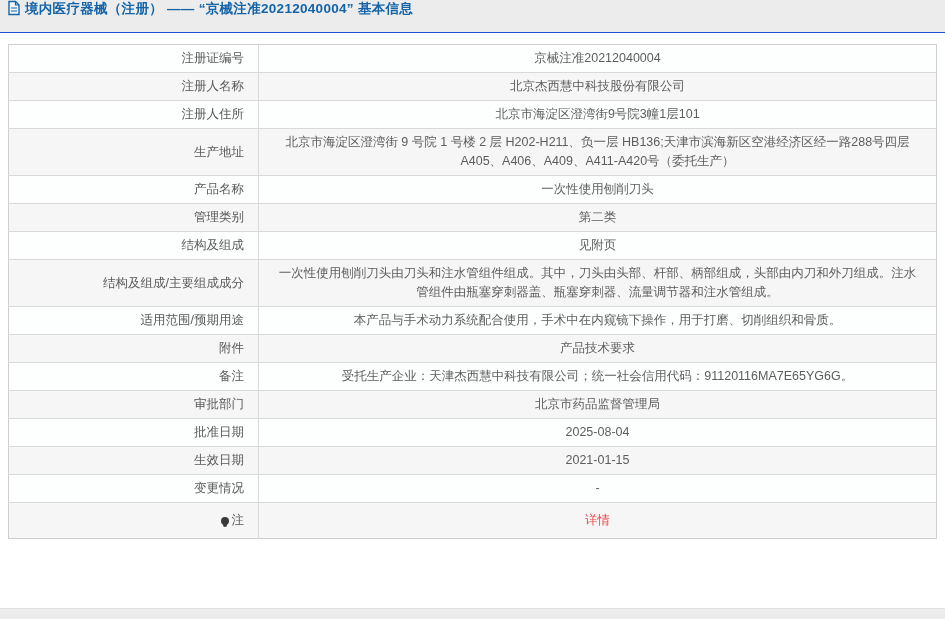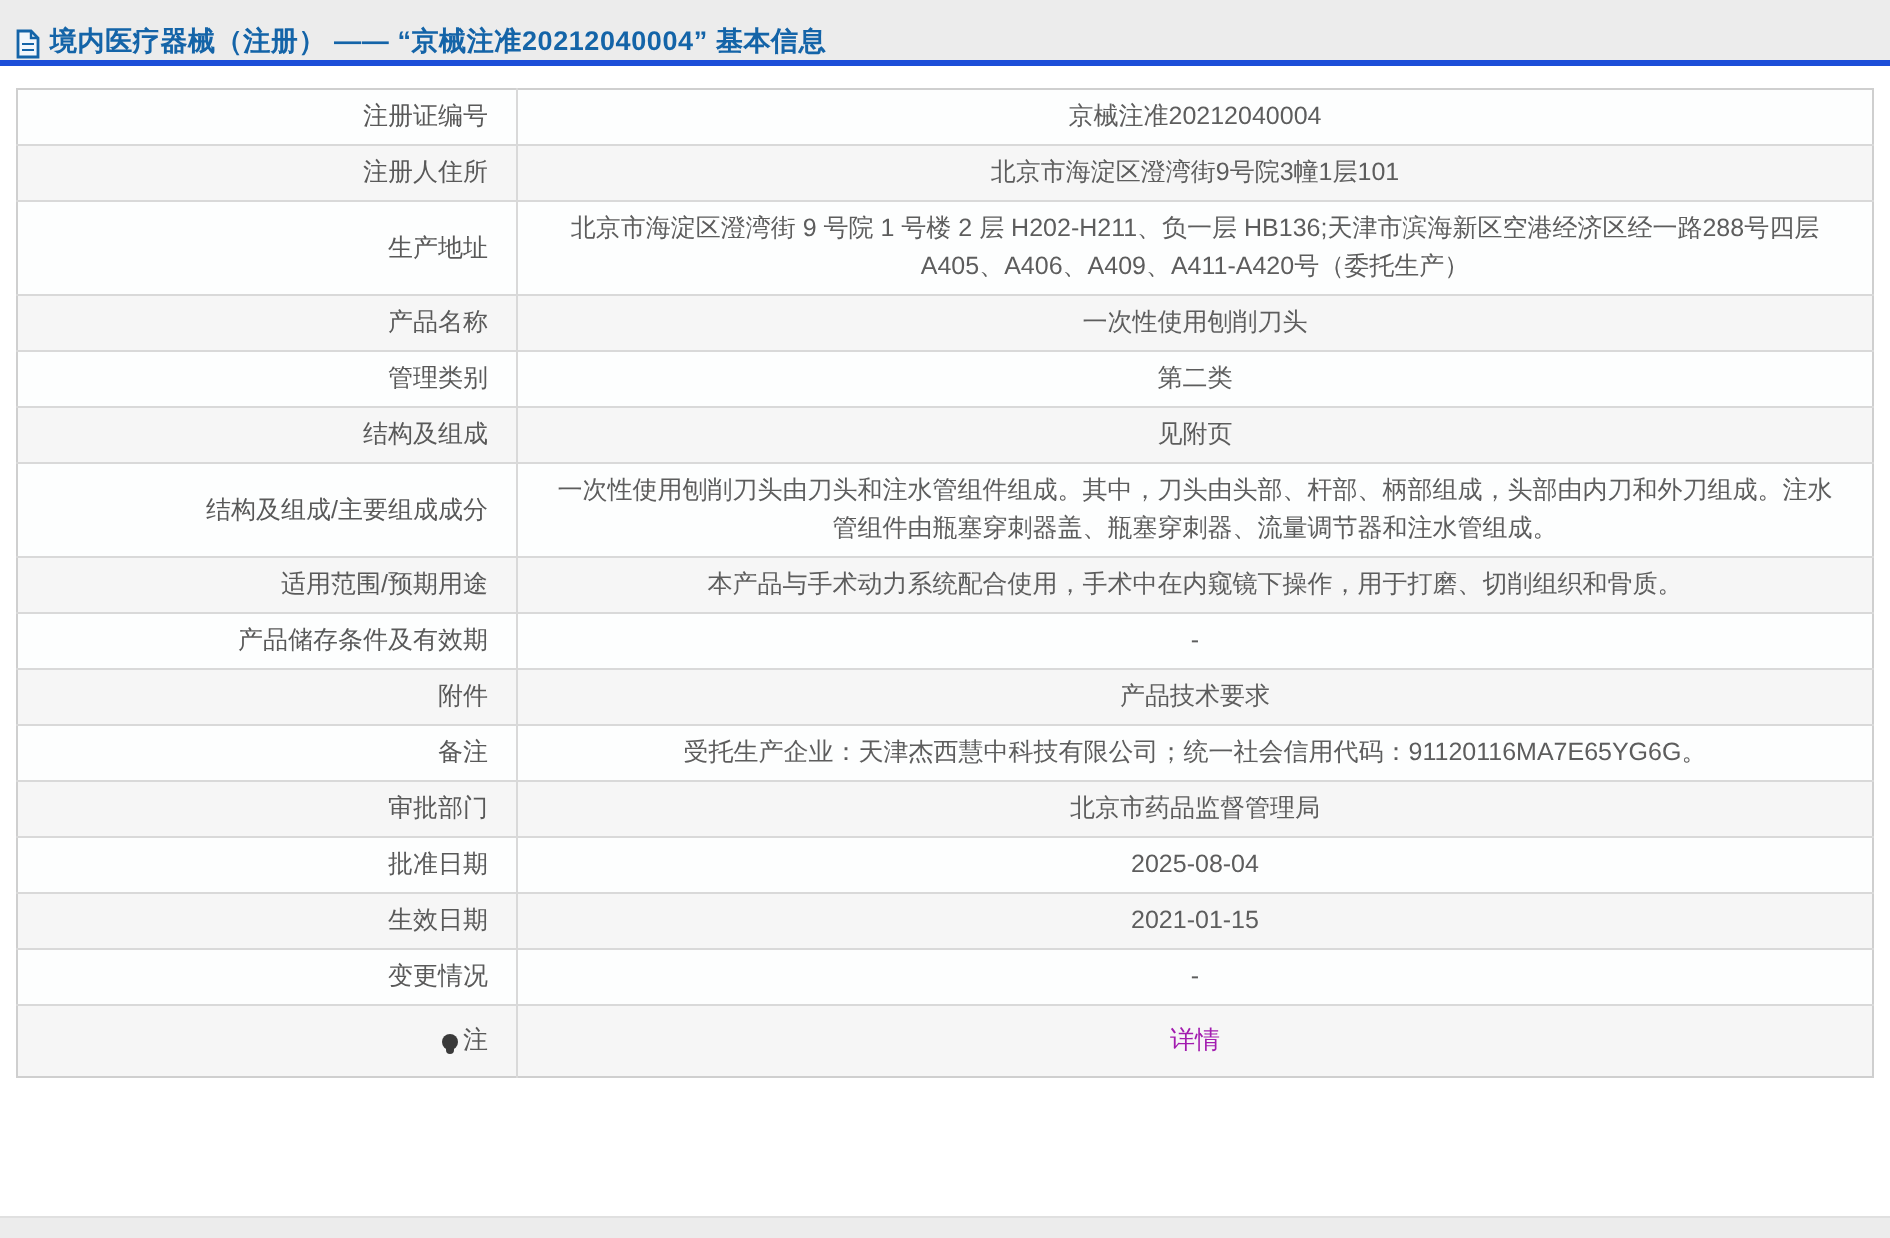"境内医疗器械（注册） —— “京械注准20212040004” 基本信息" .topbar { align-items: flex-end -> flex-start; border-bottom: 3px solid #1d4ed8 -> 1px solid #1d4ed8 }
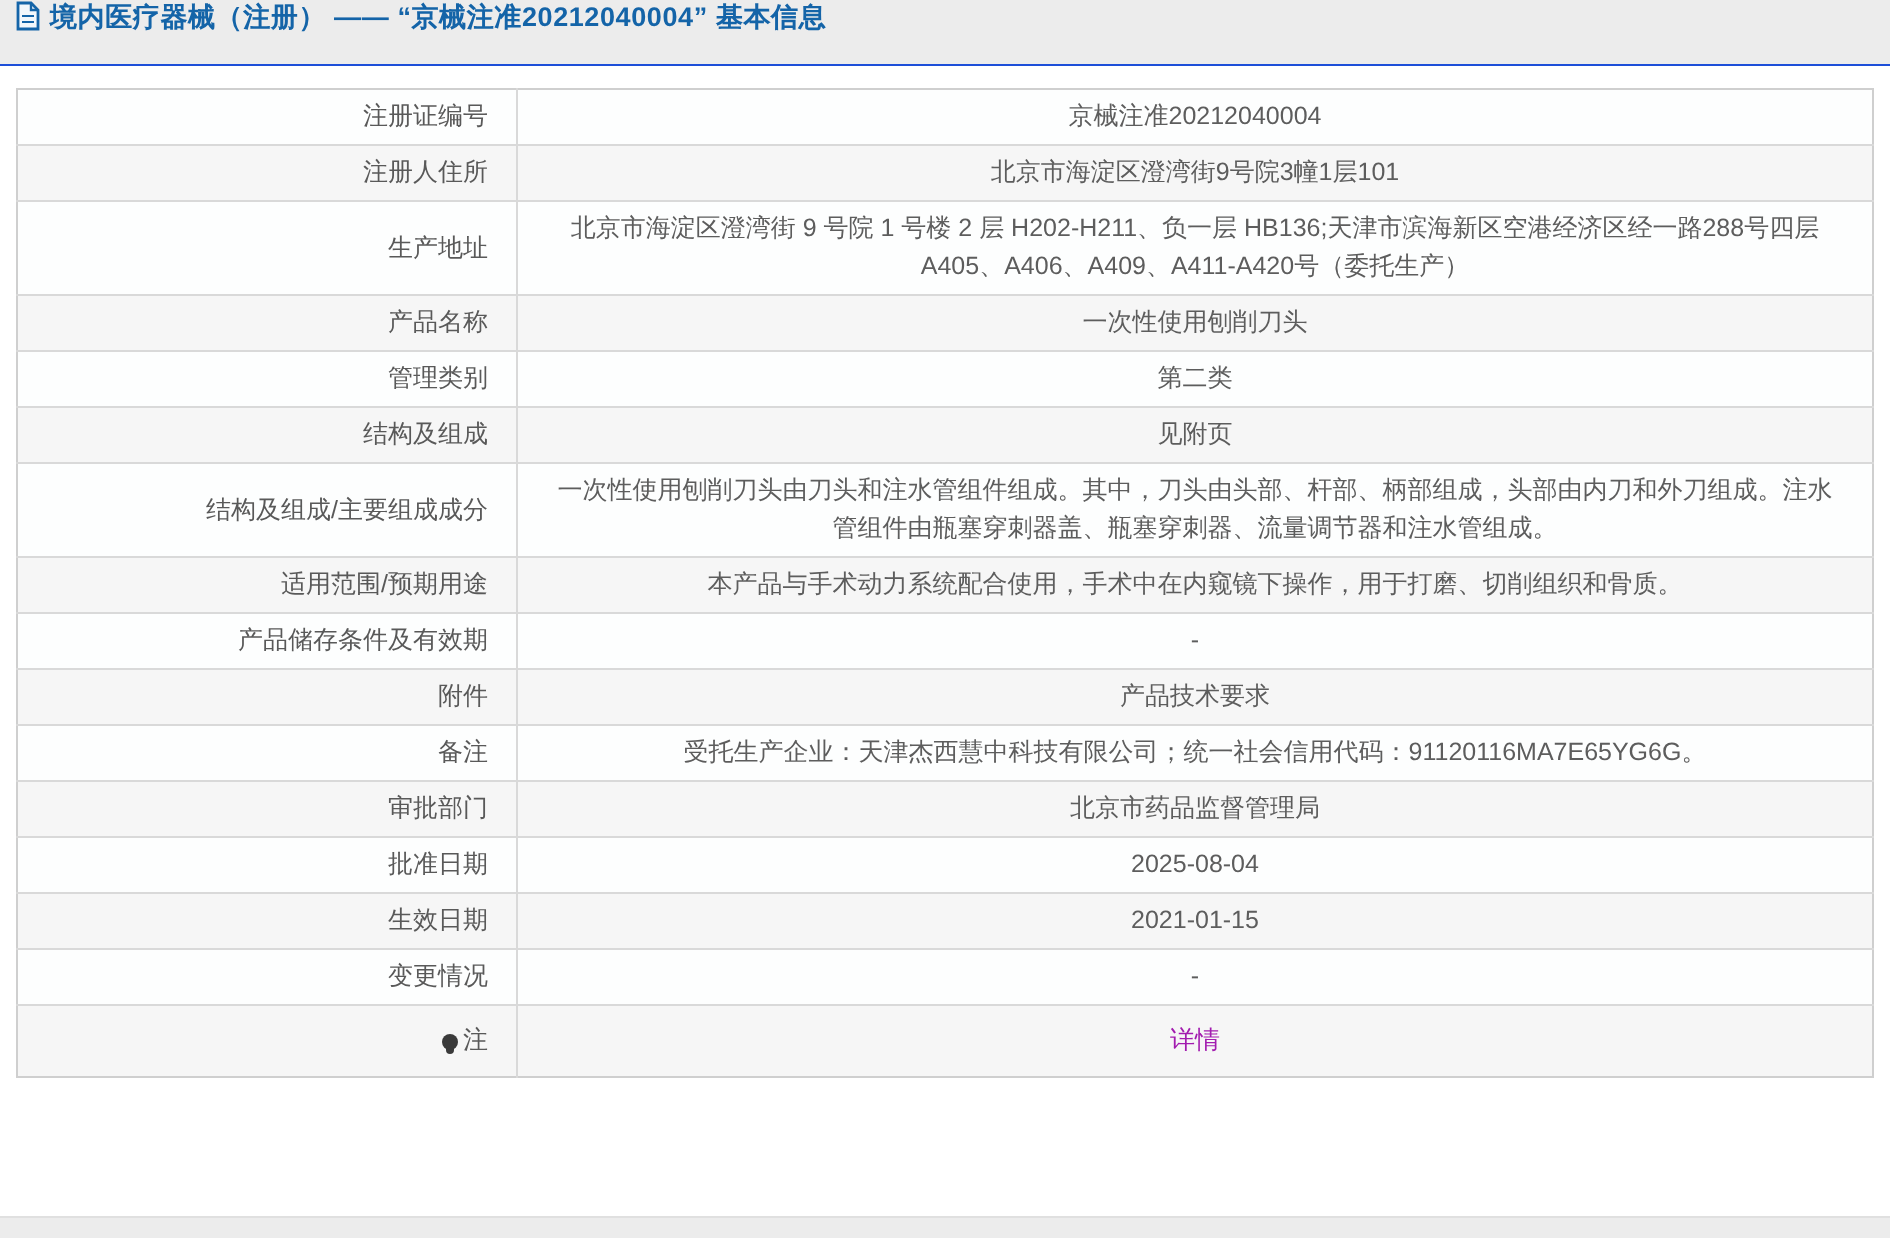"注册人名称" tr { html: none -> <tr> <td><span>注册人名称</span></td> <td>北京杰西慧中科技股份有限公司</td> </tr> }
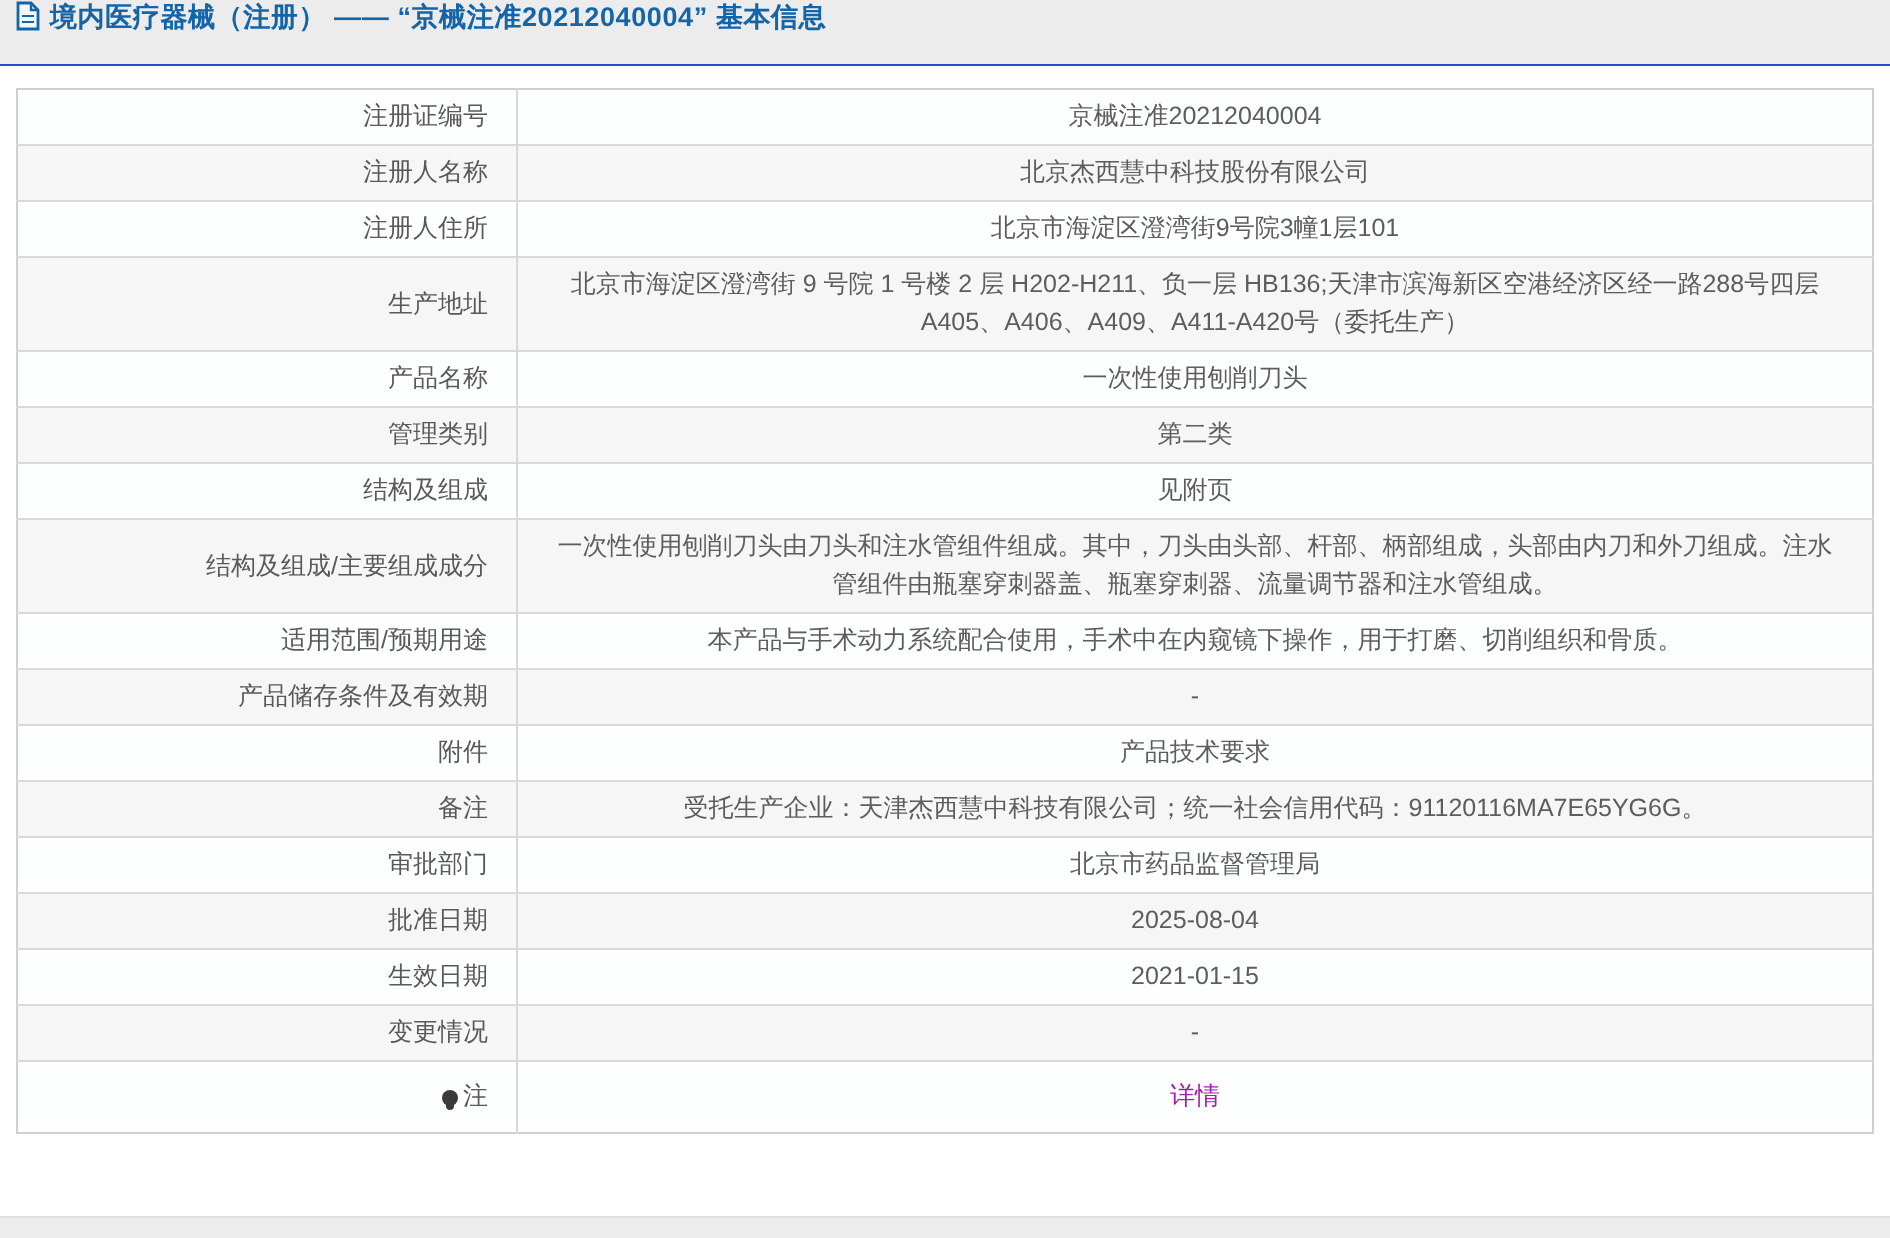"产品储存条件及有效期" tr { html: <tr> <td><span>产品储存条件及有效期</span></td> <td>-</td> </tr> -> none }
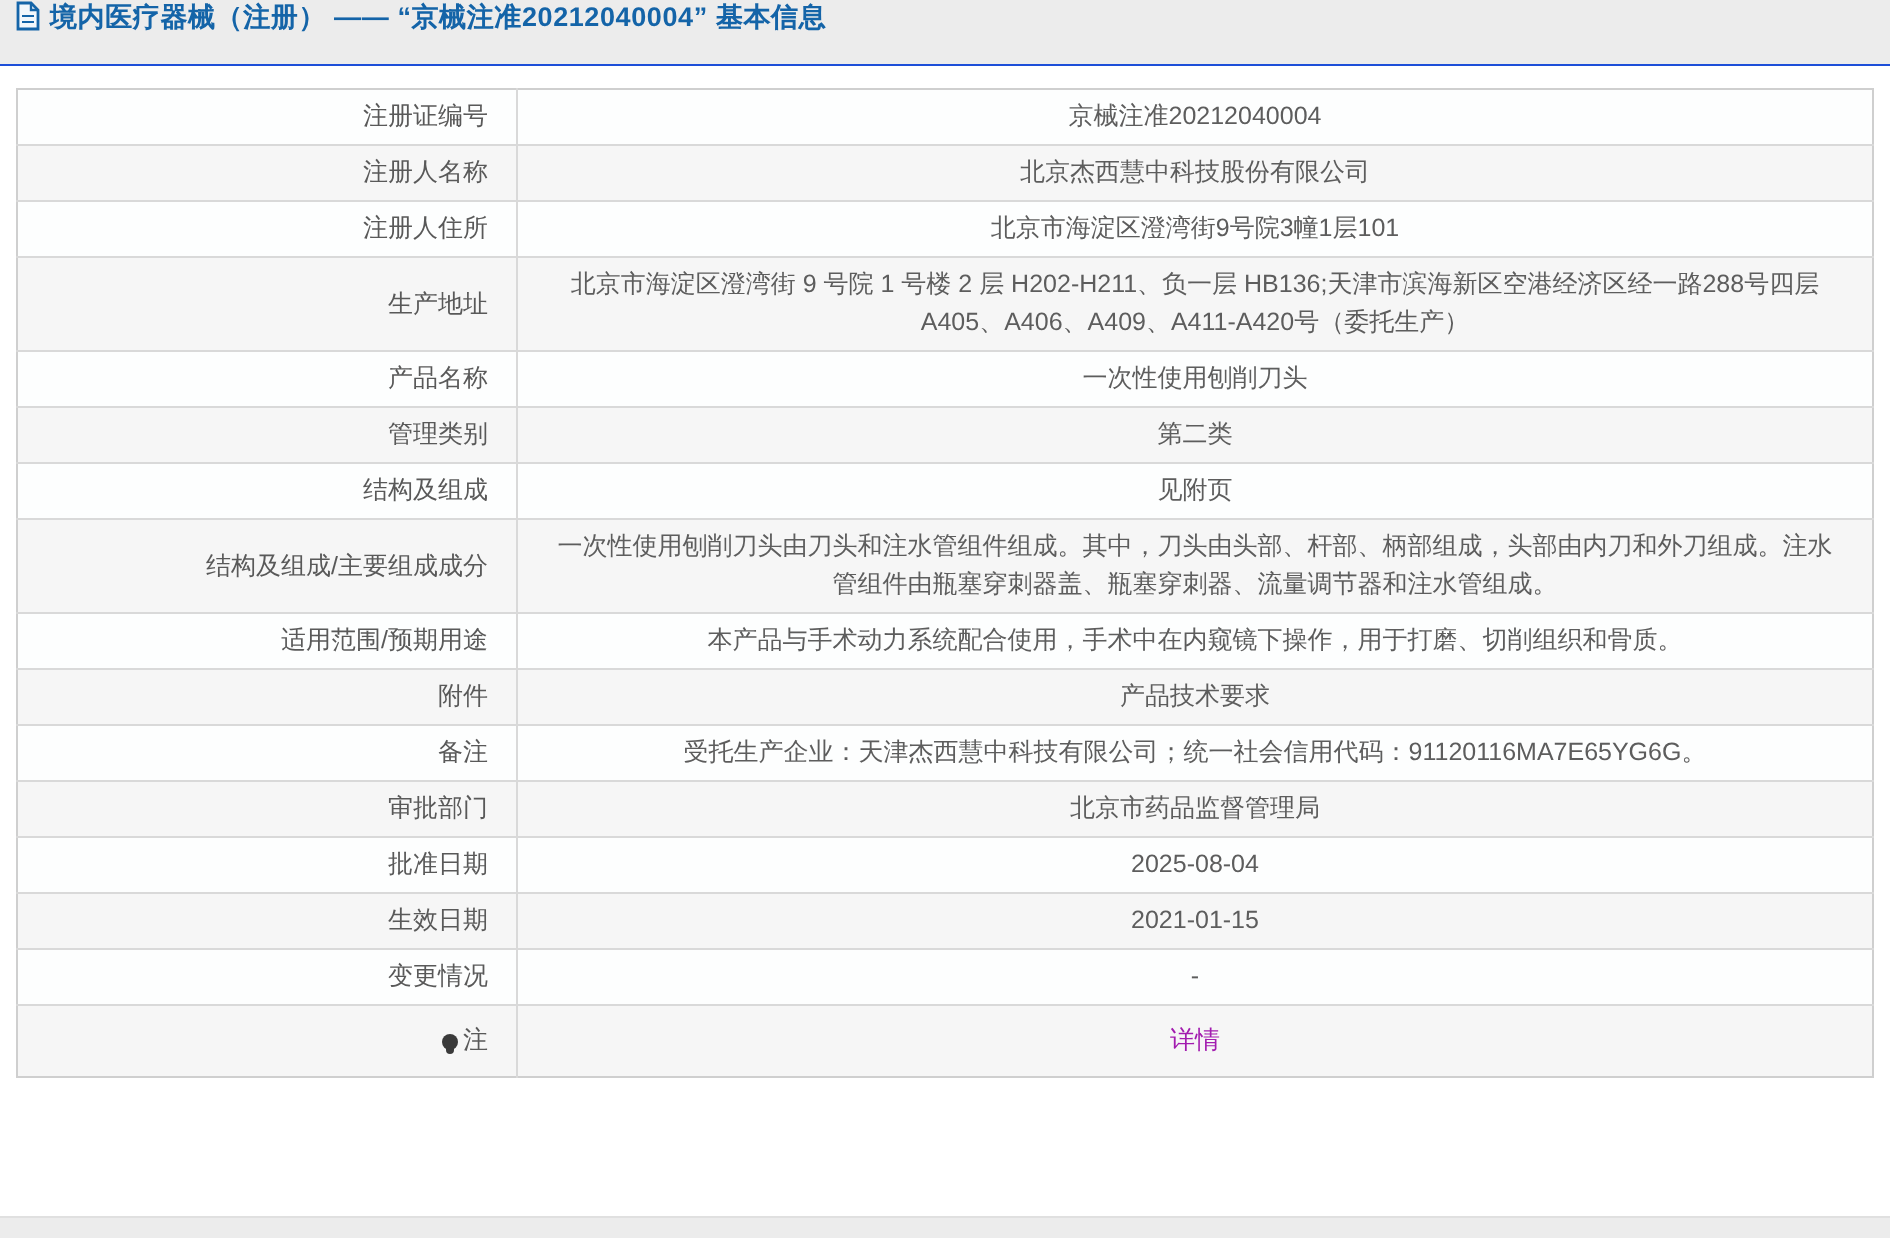"详情" td.value-cell a { color: #a21caf -> #ef4444 }
